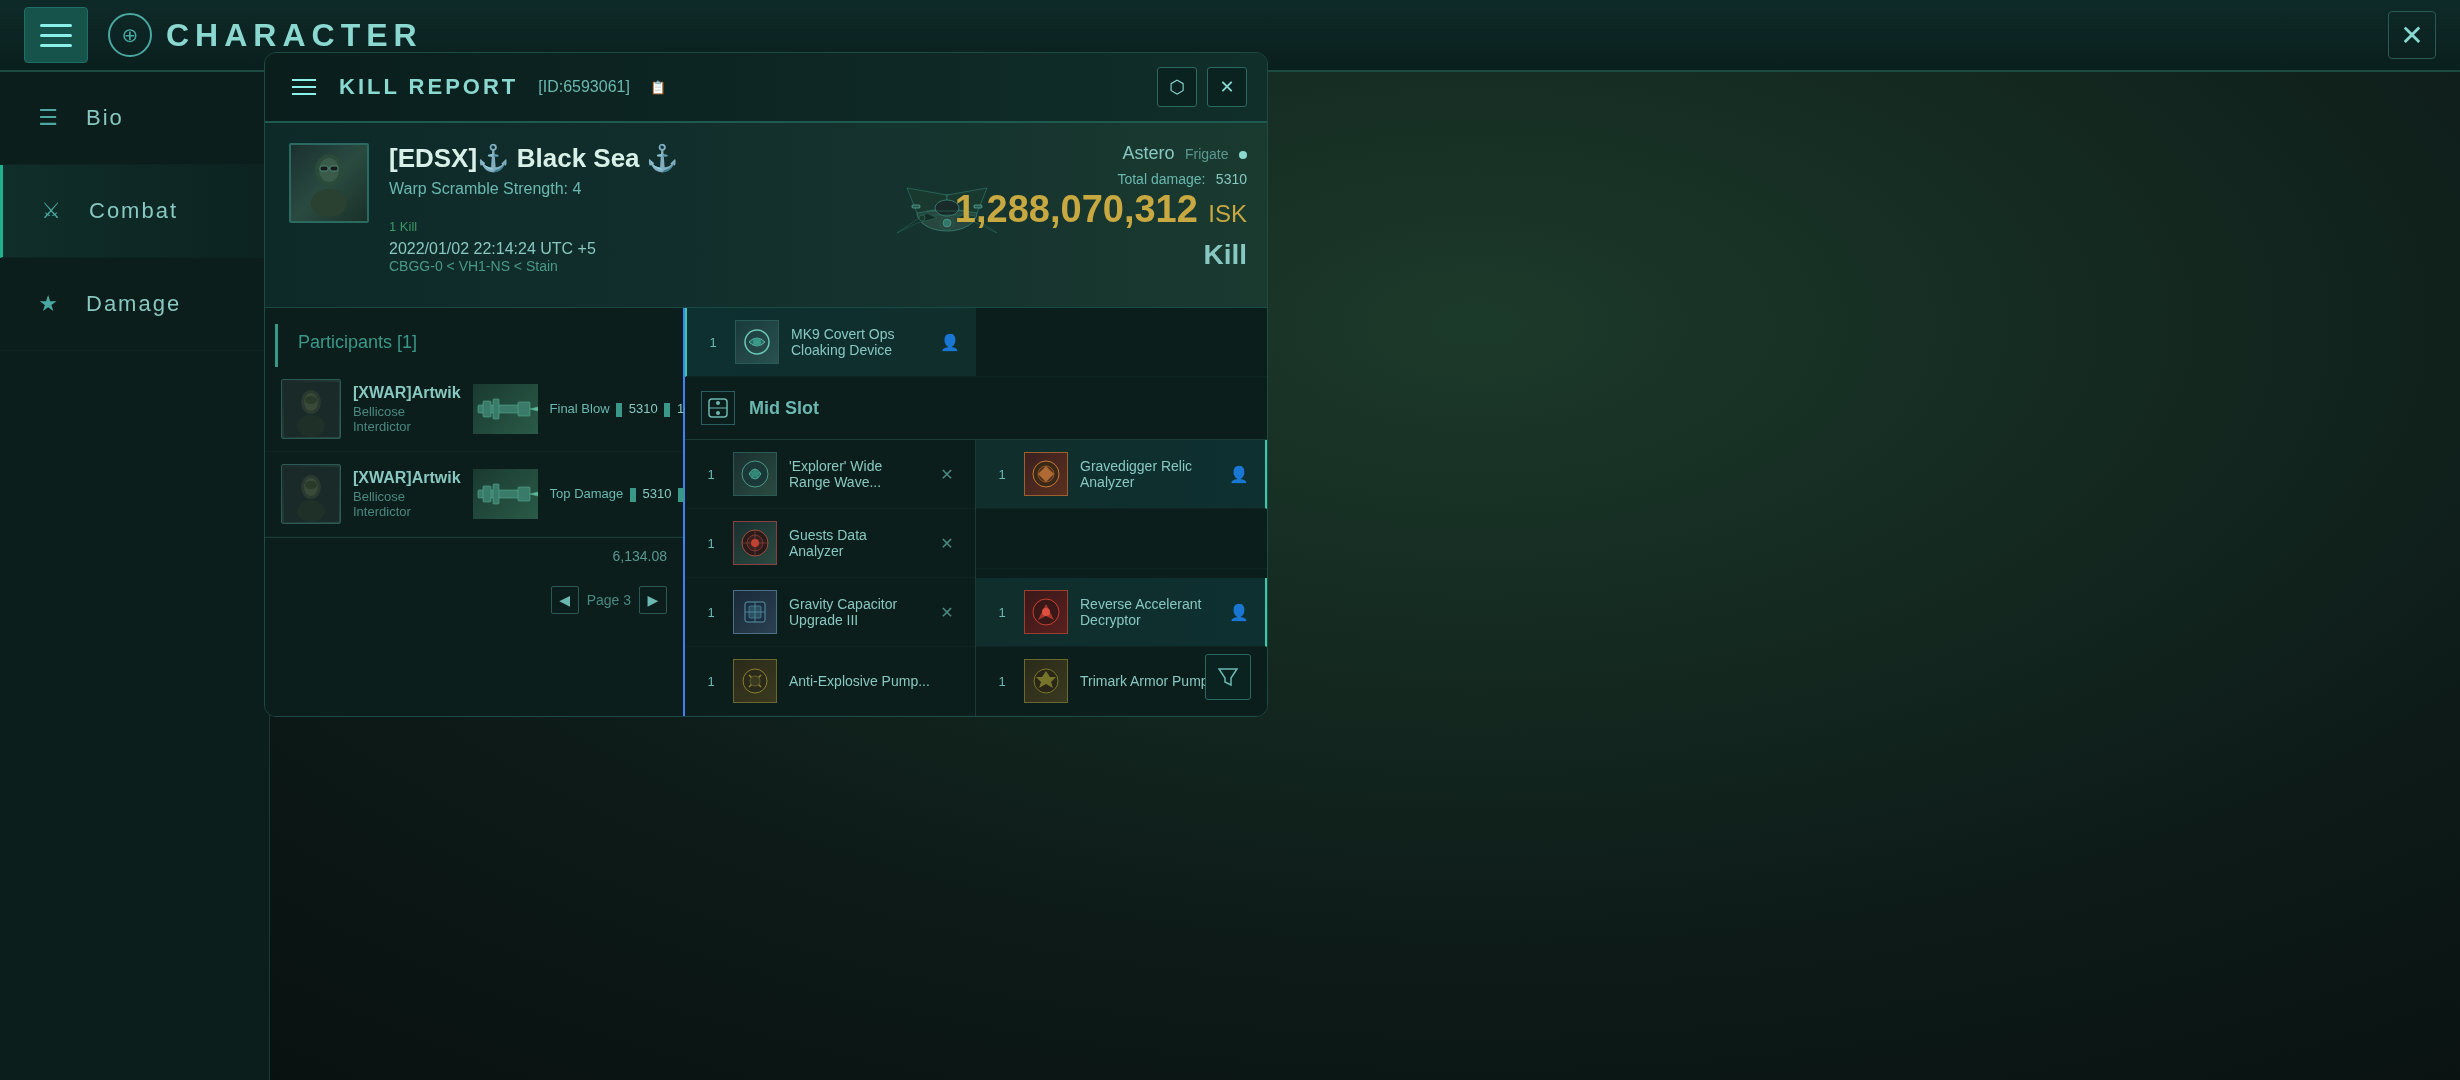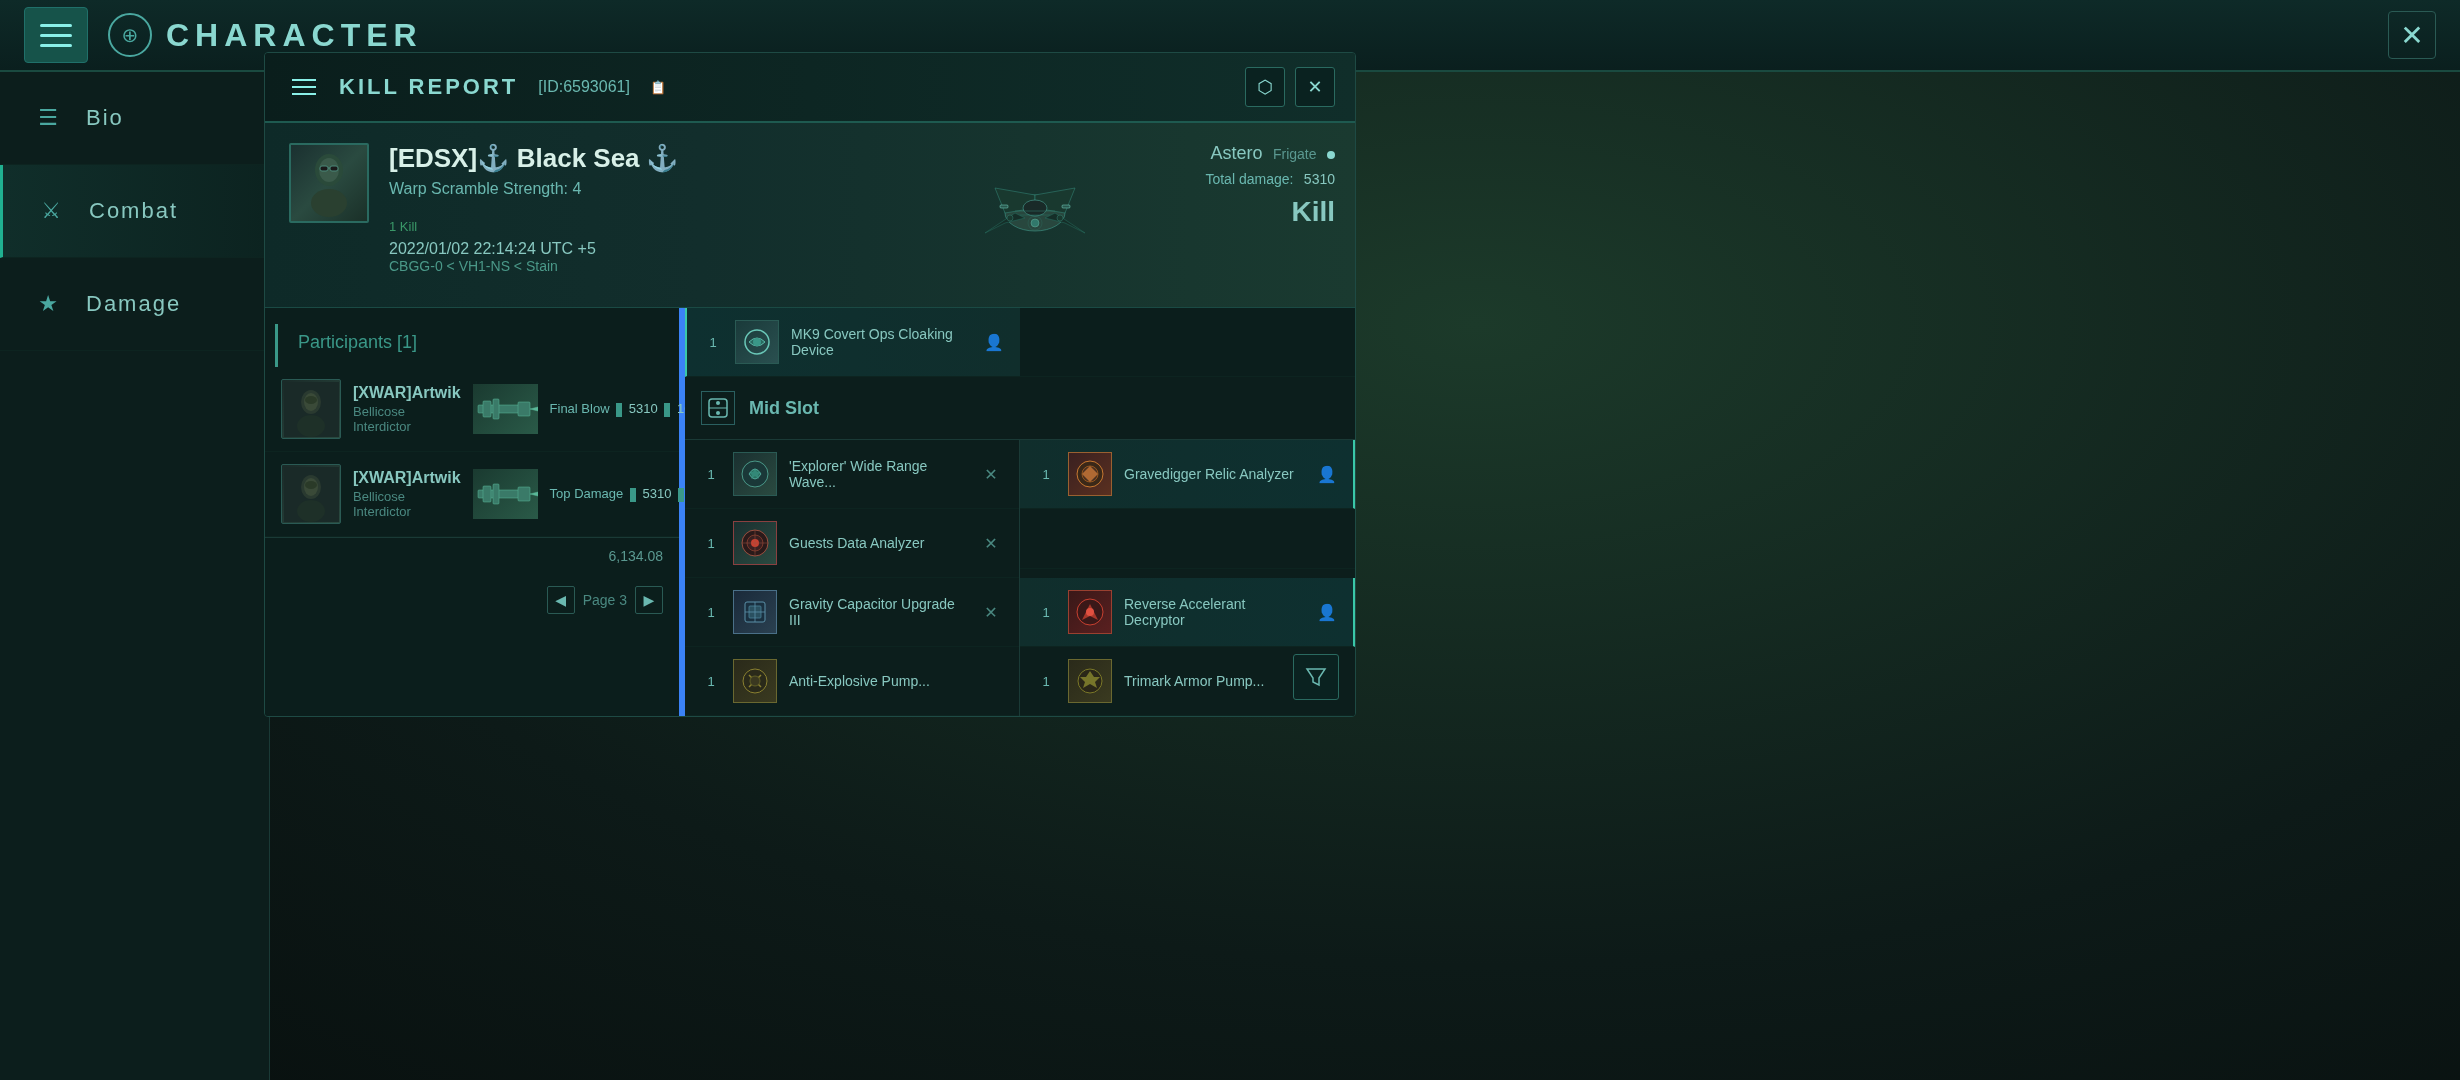"KILL REPORT" .kill-report-panel { border-radius: 4px -> 12px; width: 1092px -> 1004px }
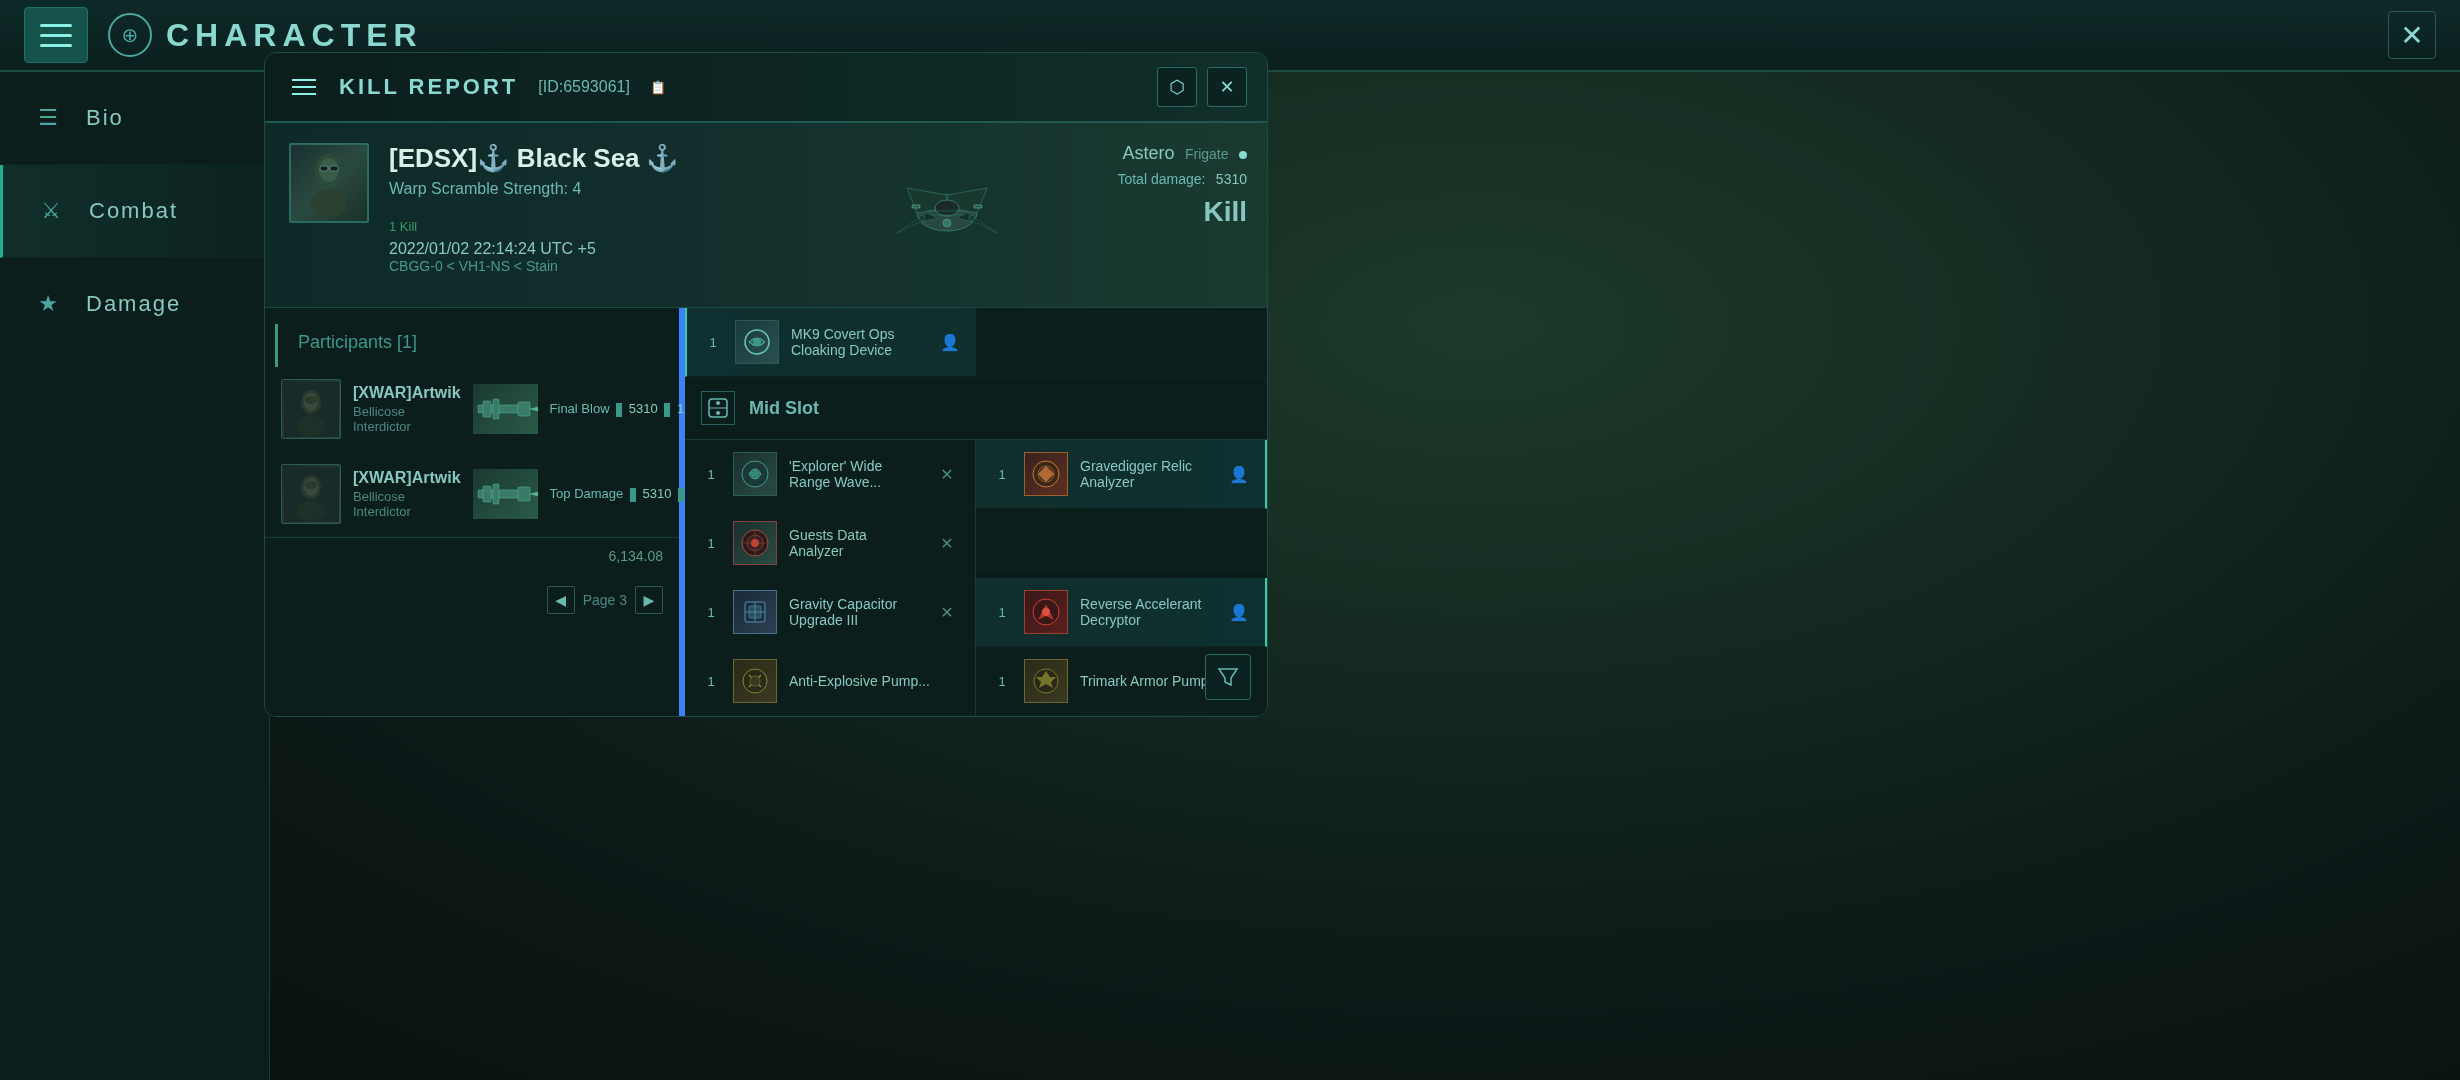"1,288,070,312 ISK" div { html: none -> <div> <span>1,288,070,312</span> <span>ISK</span> </div> }
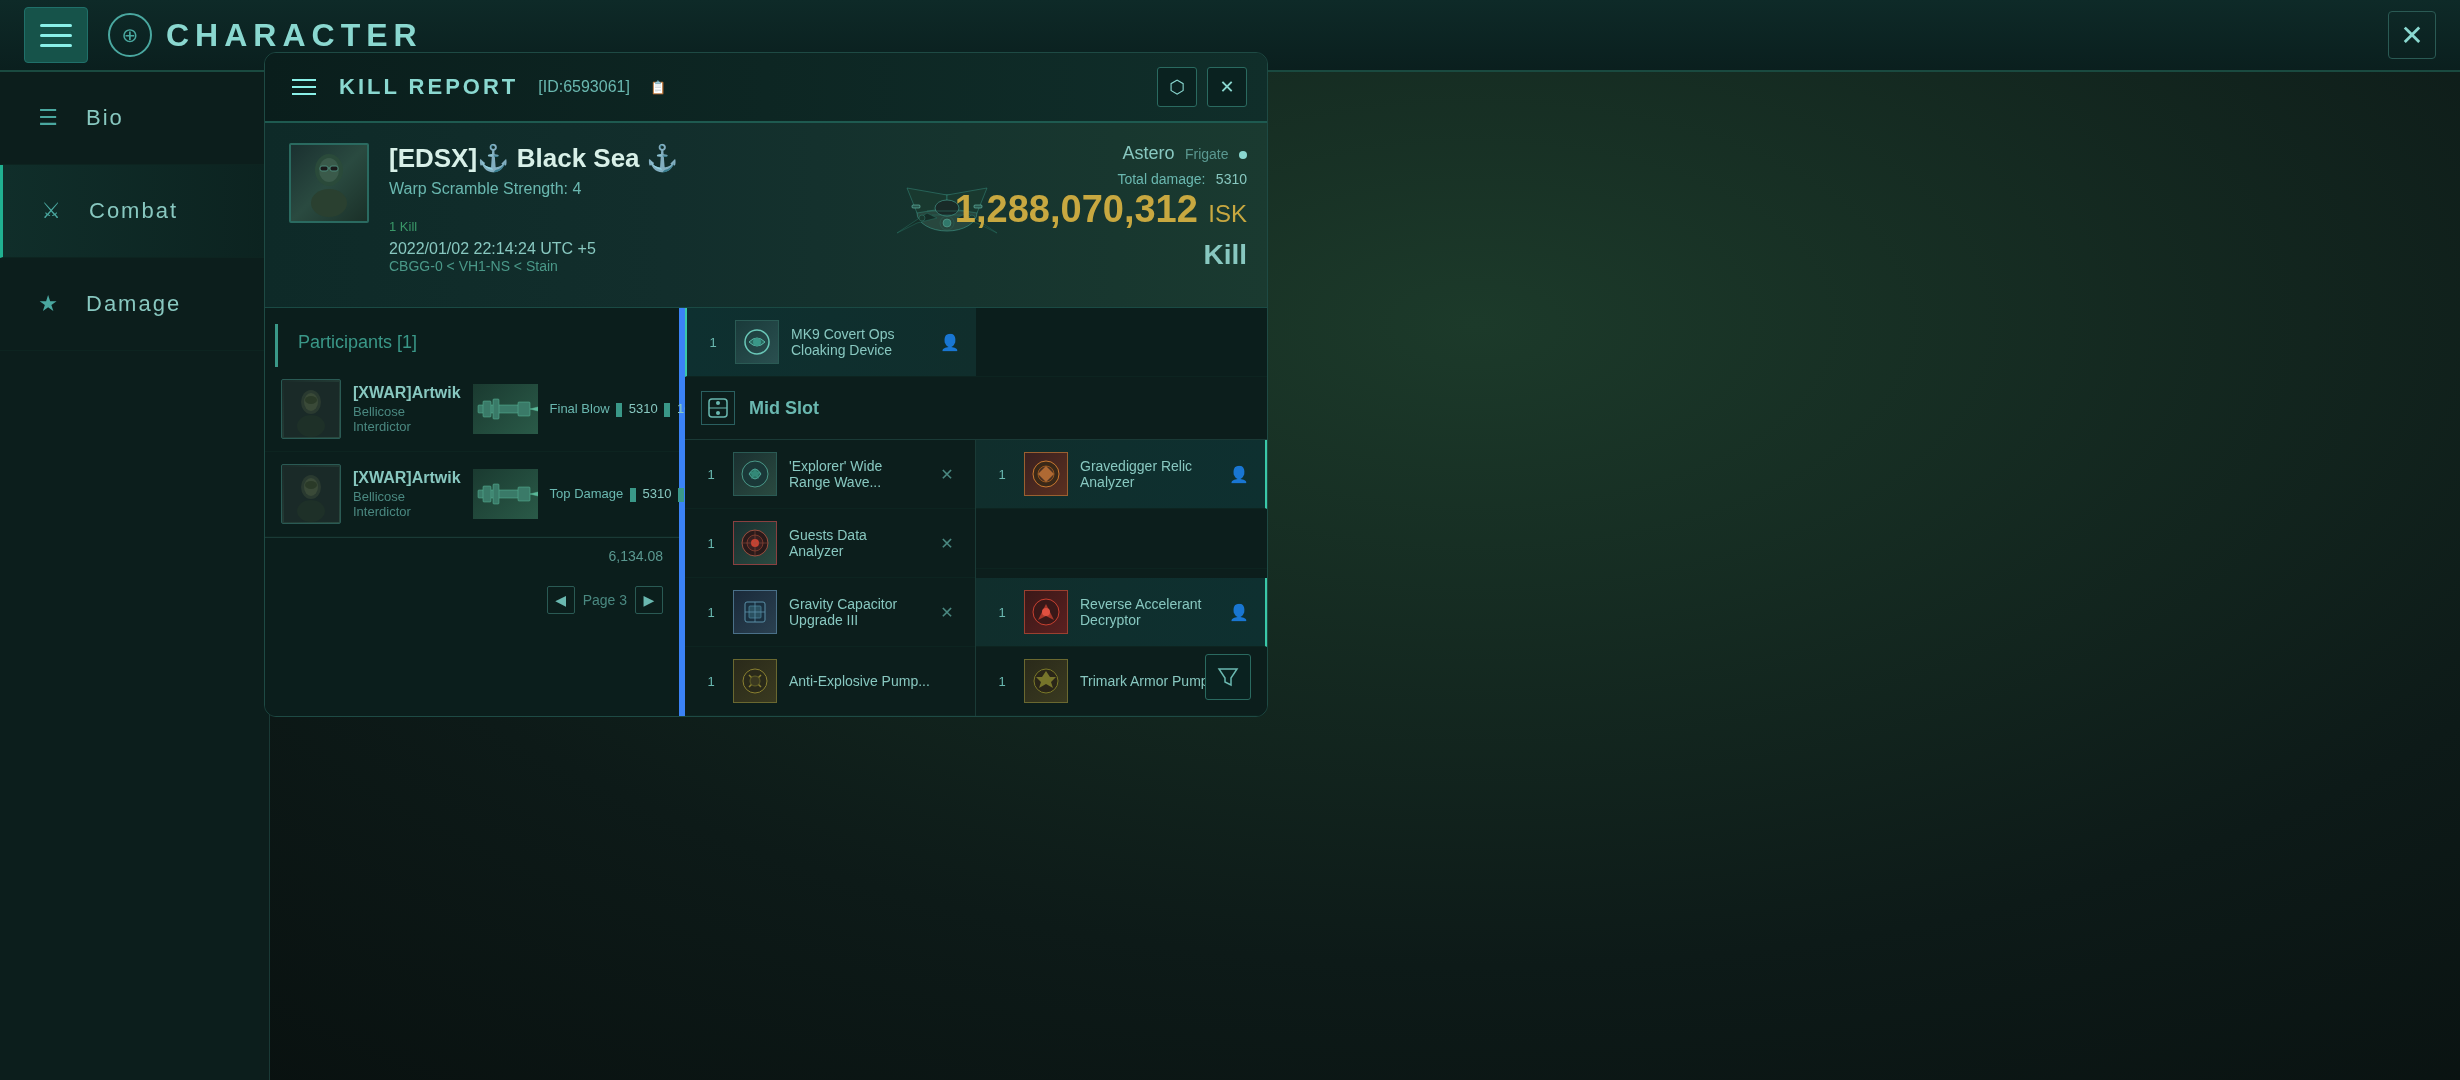"Participants [1]" .participants-panel { border-right: 6px solid #3b82f6 -> 2px solid #3b82f6 }
